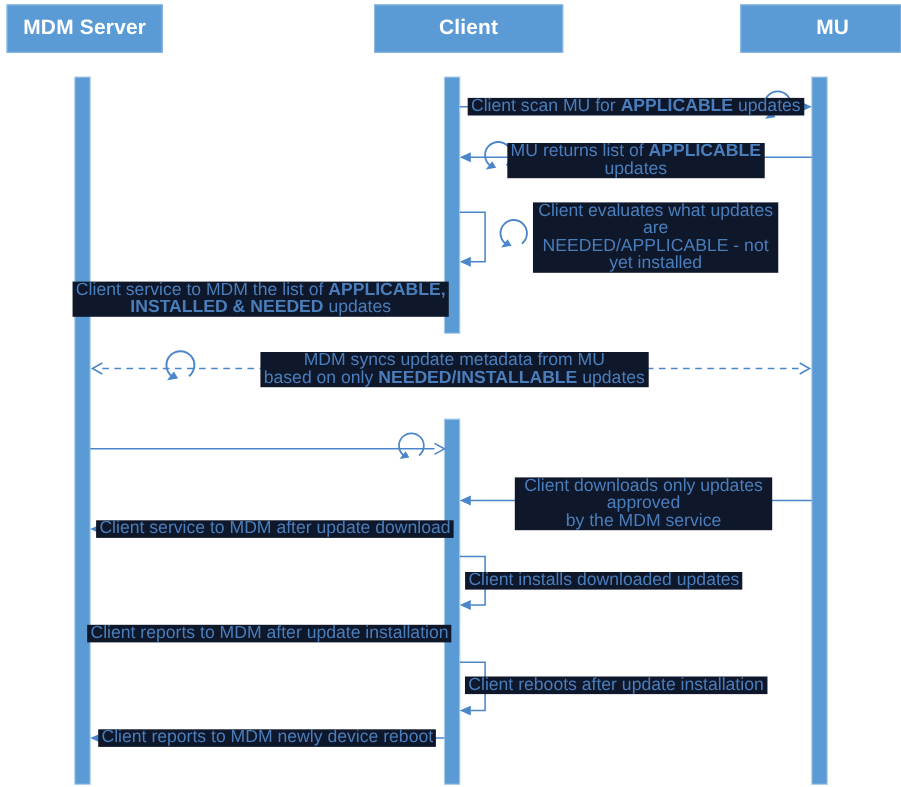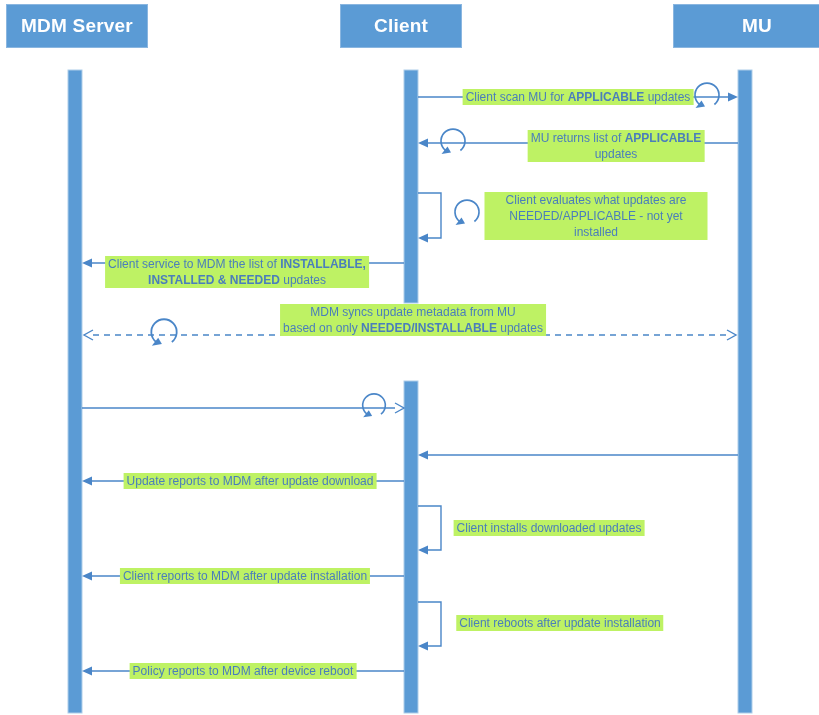"Client" div.actor-box { width: 122px -> 172px }
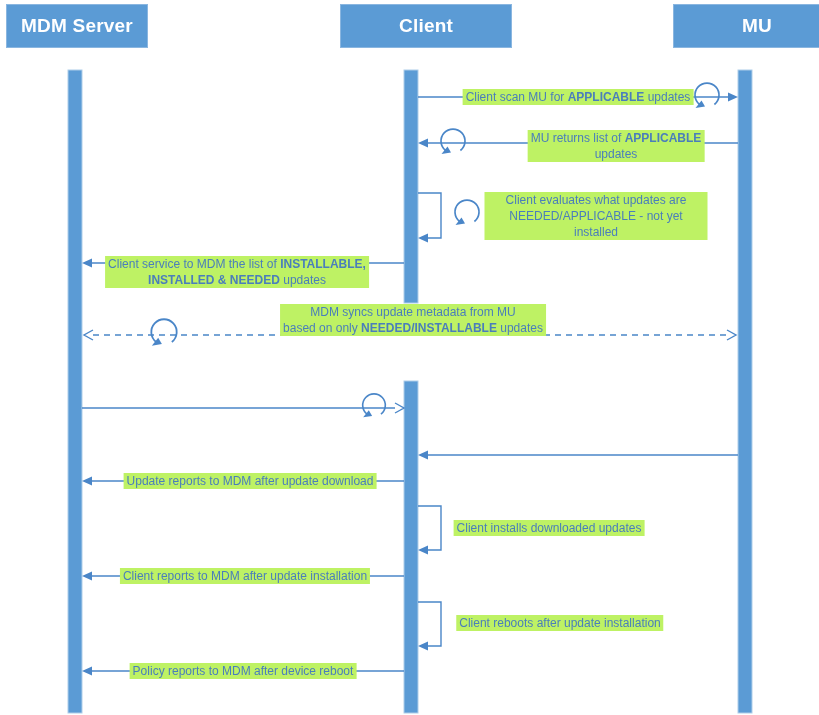"Client scan MU for APPLICABLE" .msg-label { background: #bef264 -> #0f172a; font-size: 12px -> 16px }
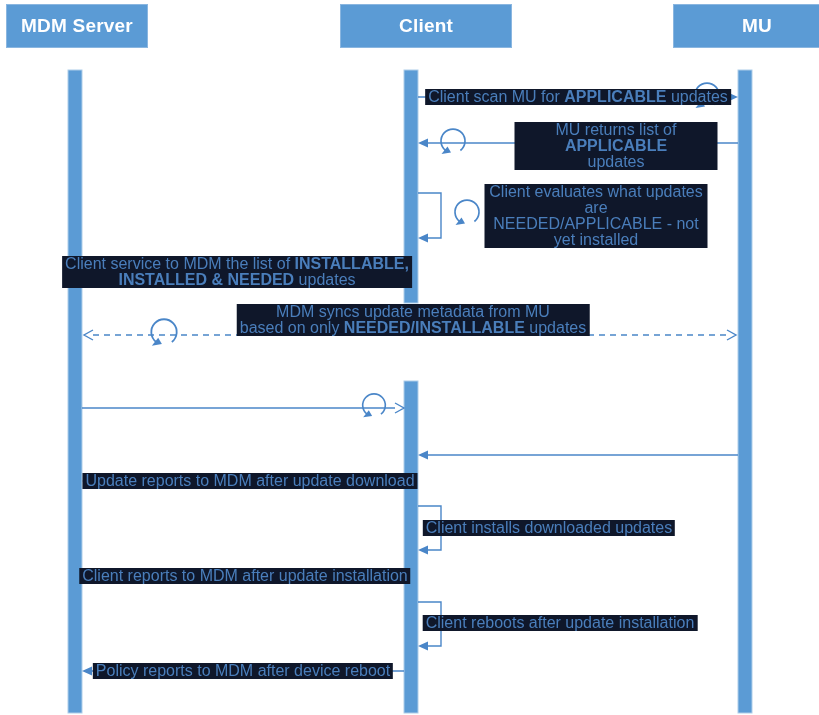"MU returns list of APPLICABLE" div.msg-label { margin-left: 38px -> none }
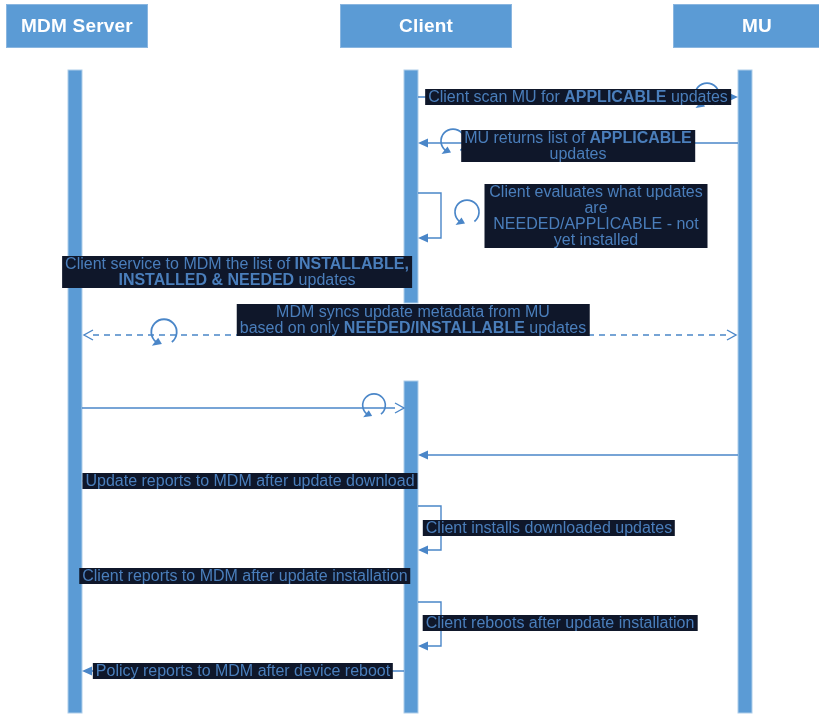"INSTALLABLE," span.b { text: INSTALLABLE -> APPLICABLE }
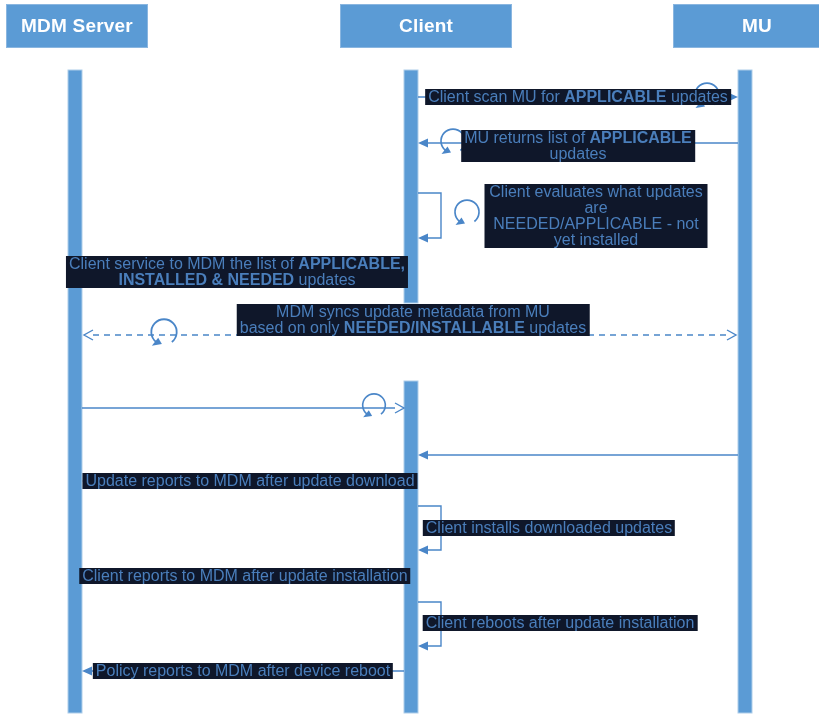"MDM syncs update metadata from" div.msg-label { top: 320px -> 336px }
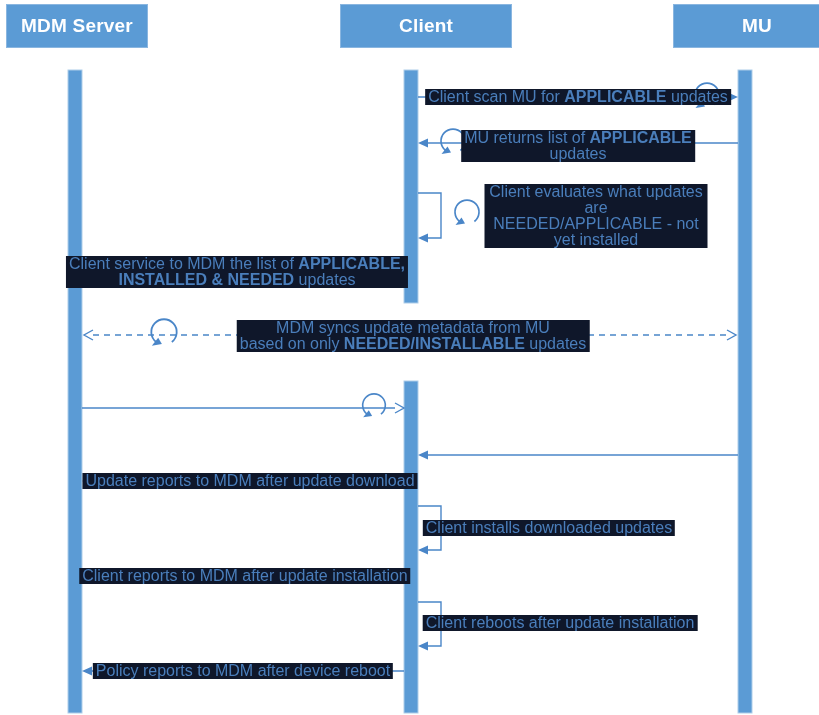"Client downloads only updates approved" div.msg-label { html: none -> <div><span>Client downloads only updates approved by the MDM service</span></div> }
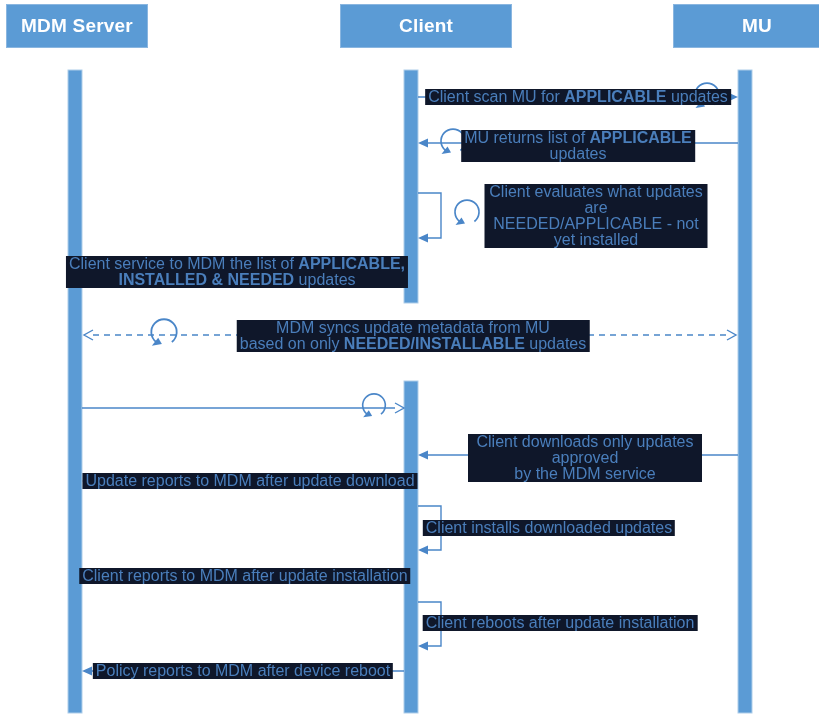"Update reports to MDM after" span { text: Update reports -> Client service }
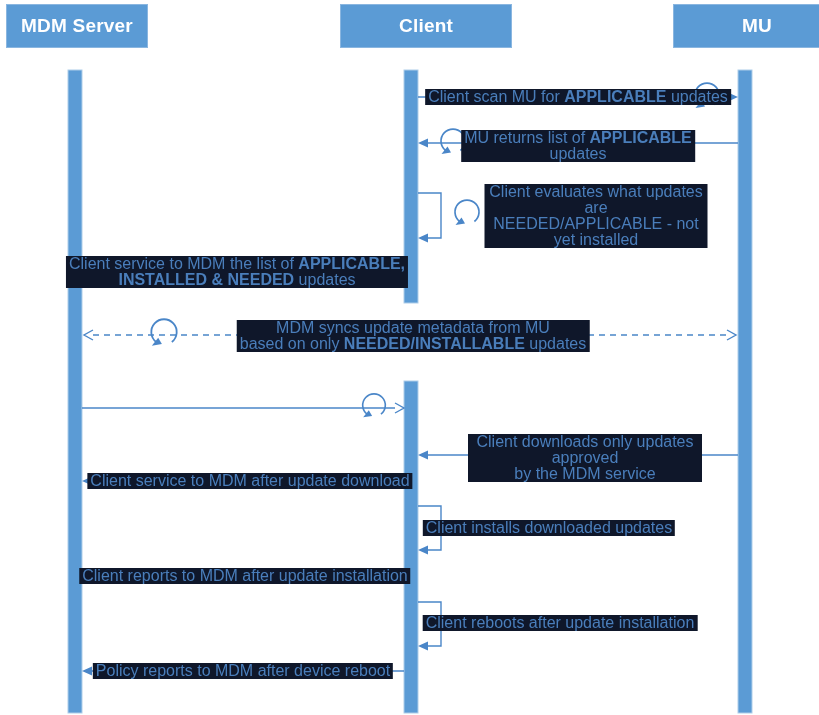"Policy reports to MDM after" span { text: Policy reports to MDM after -> Client reports to MDM newly }
